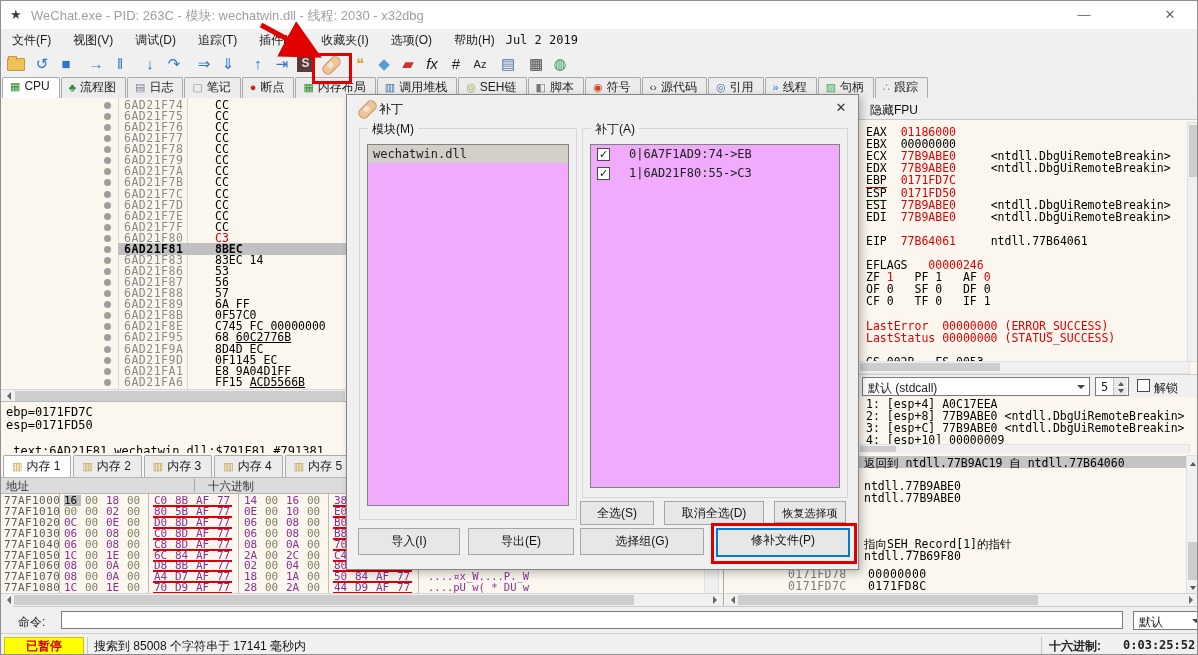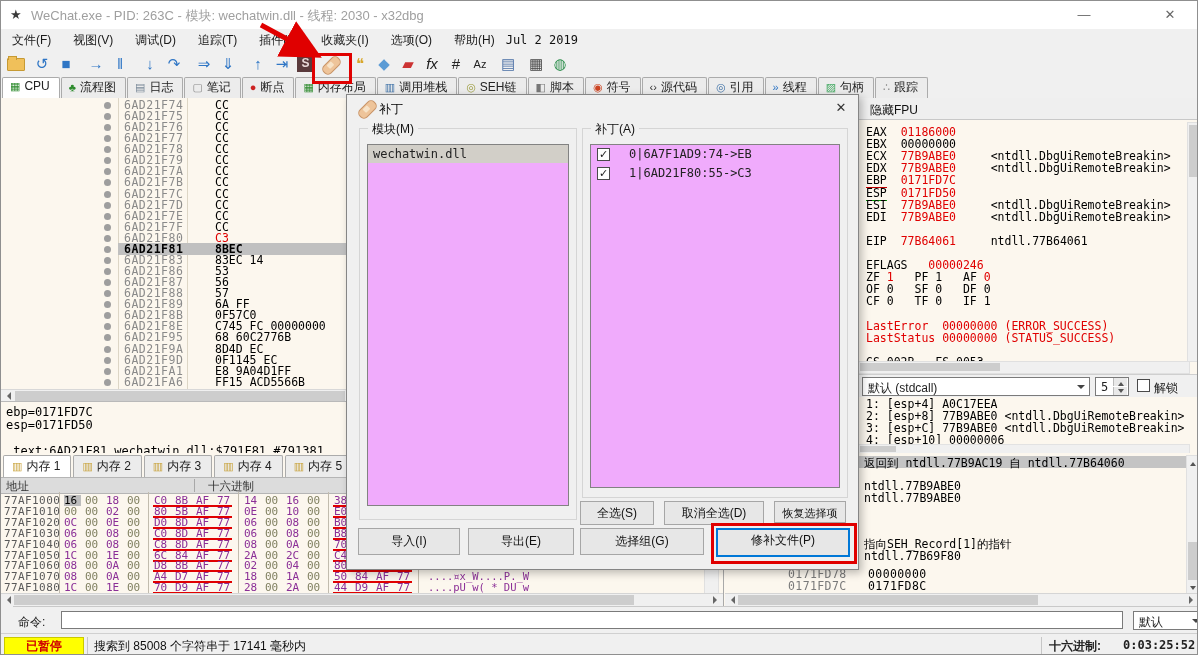"60C2776B" .und { text-decoration: none -> underline }
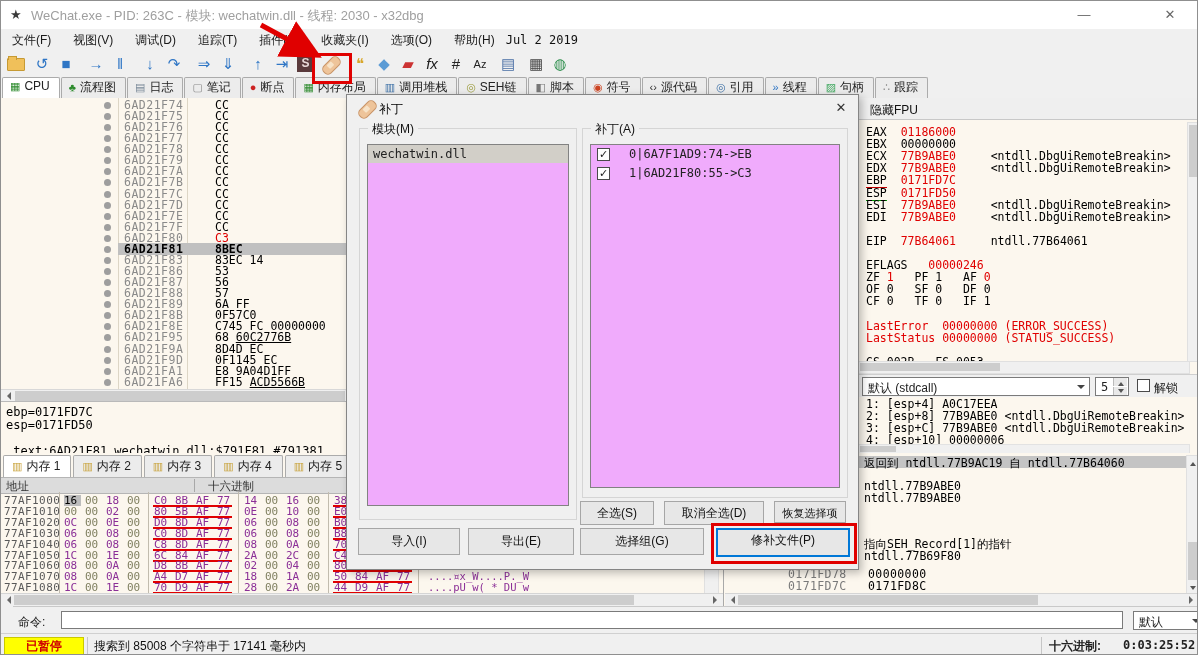"4: [esp+10] 00000006" div.rline { text: 00000006 -> 00000009 }
